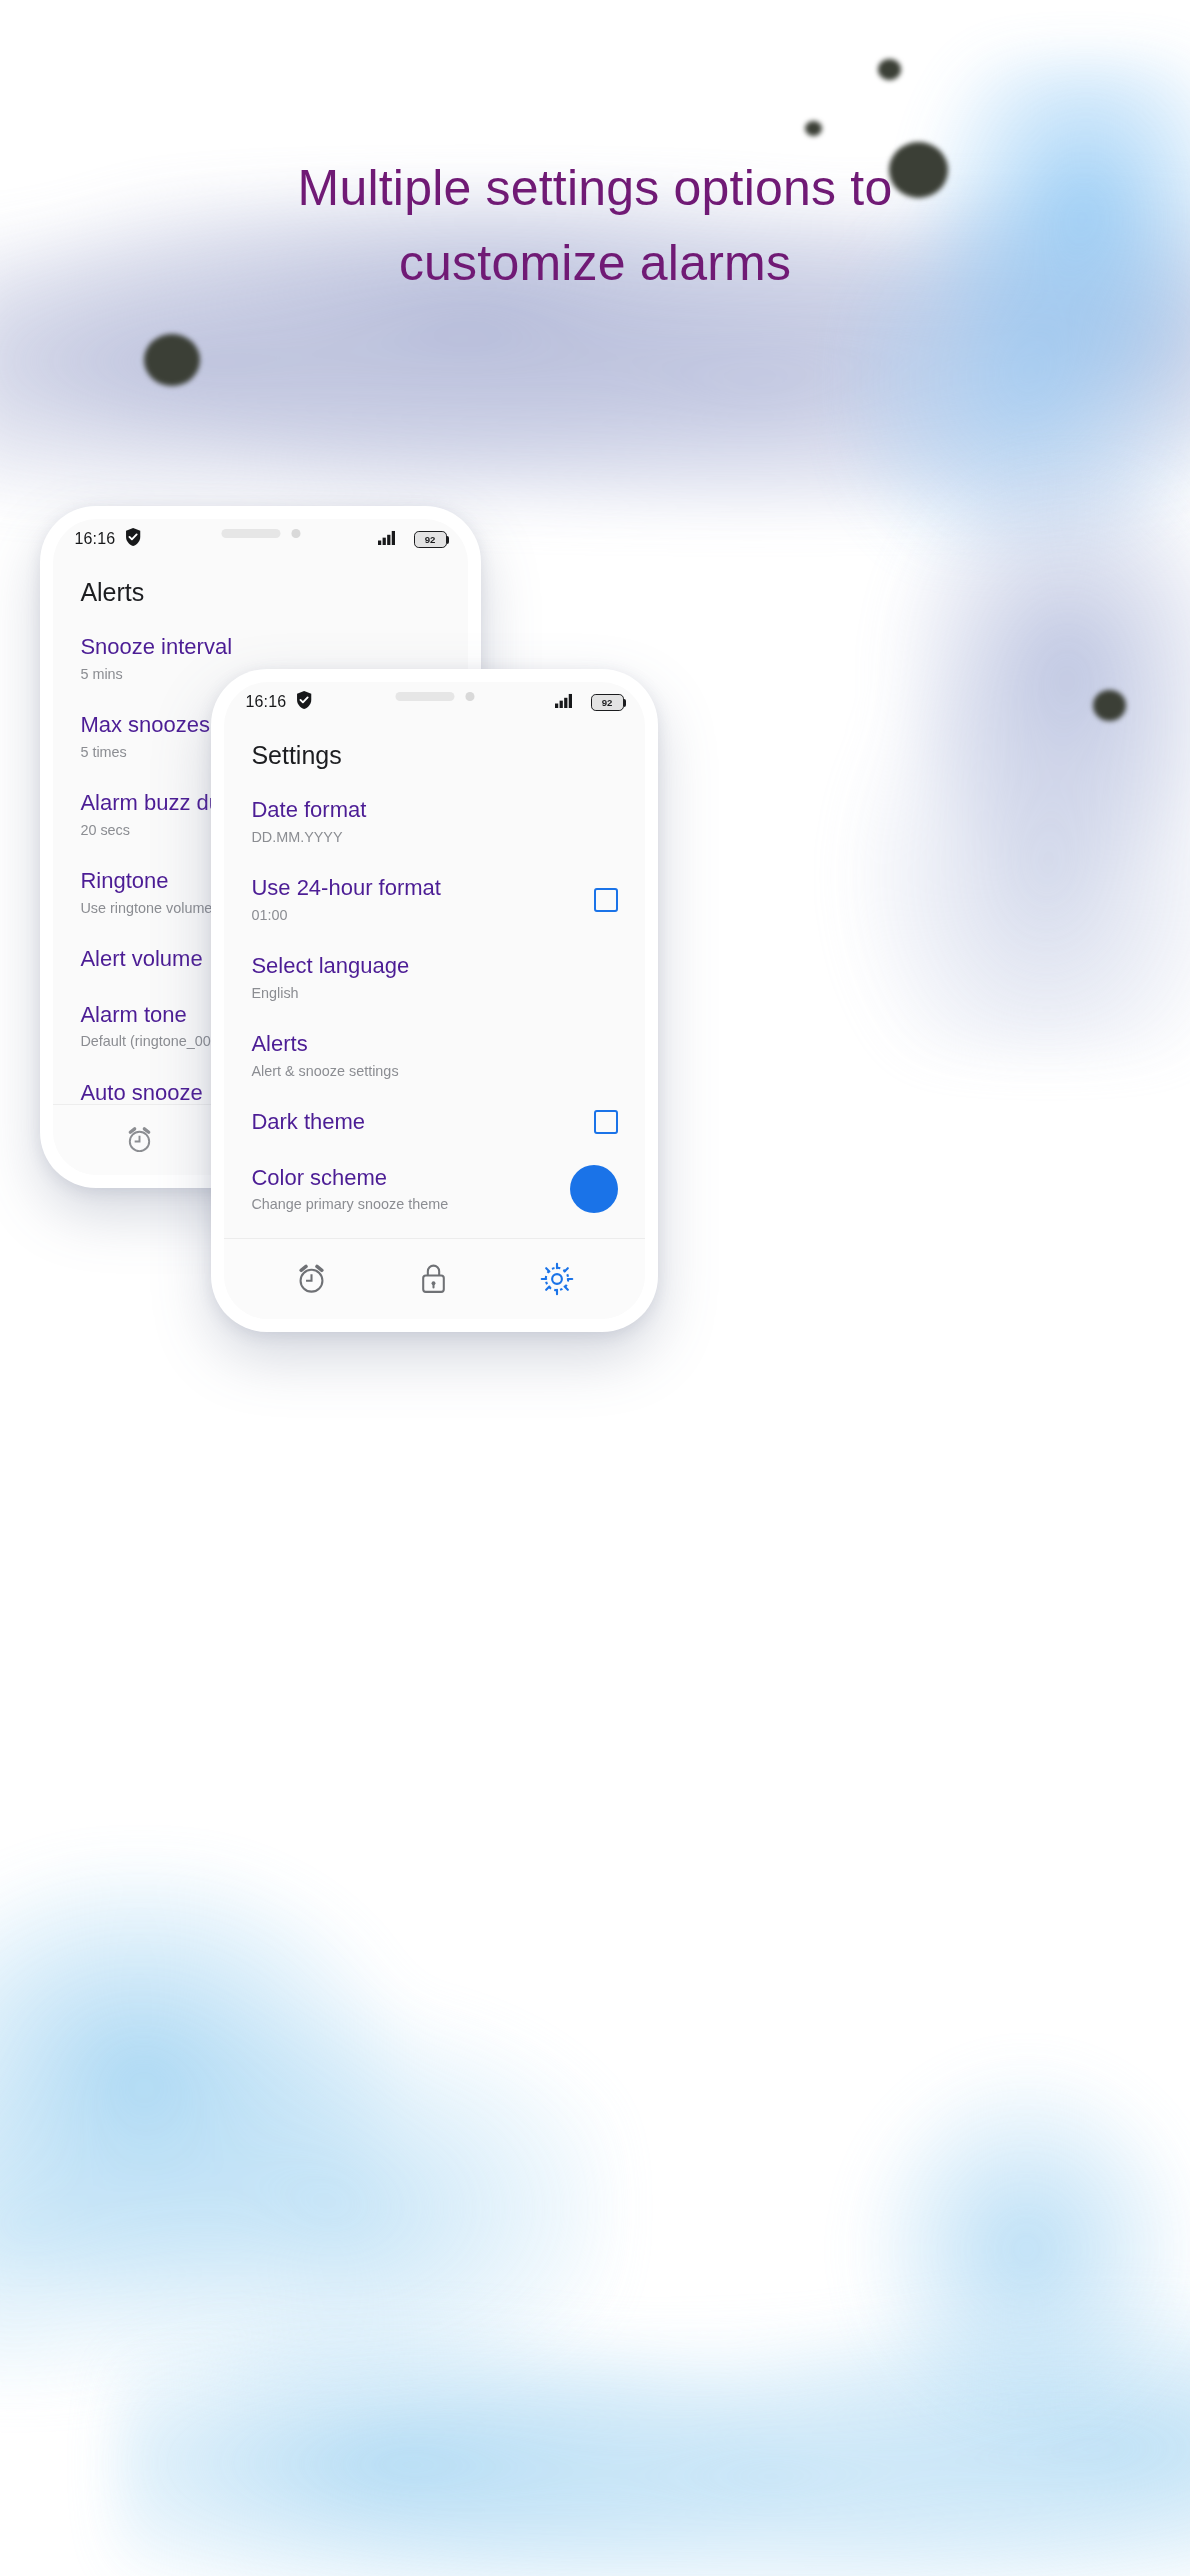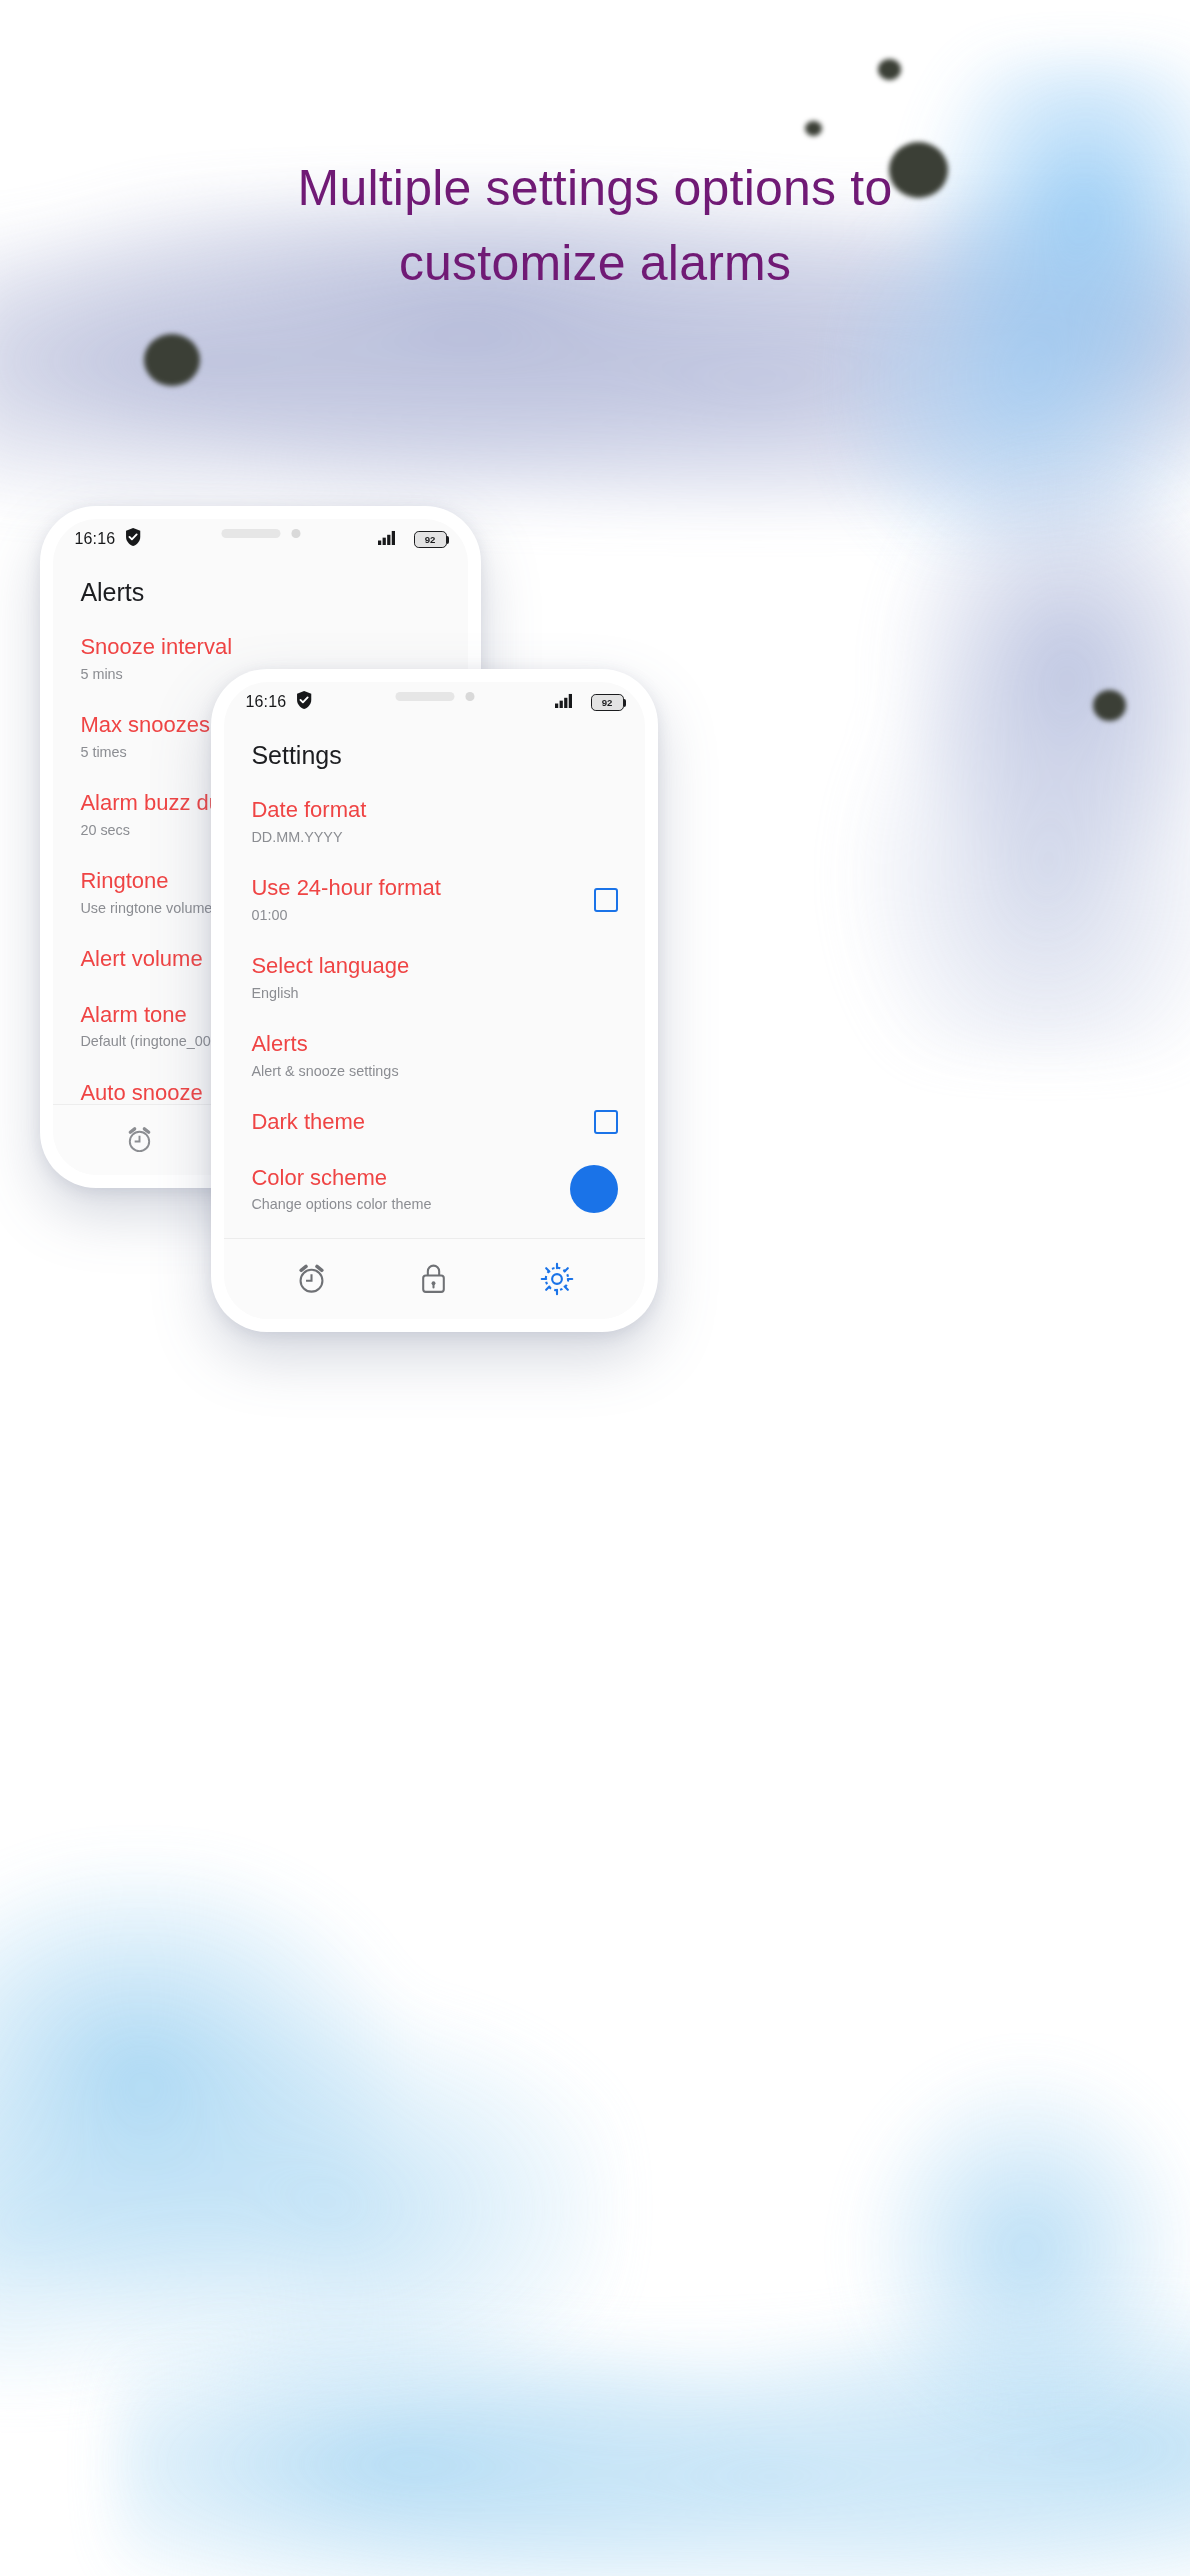"Snooze interval" .row .title { color: #ef4444 -> #4c1d95 }
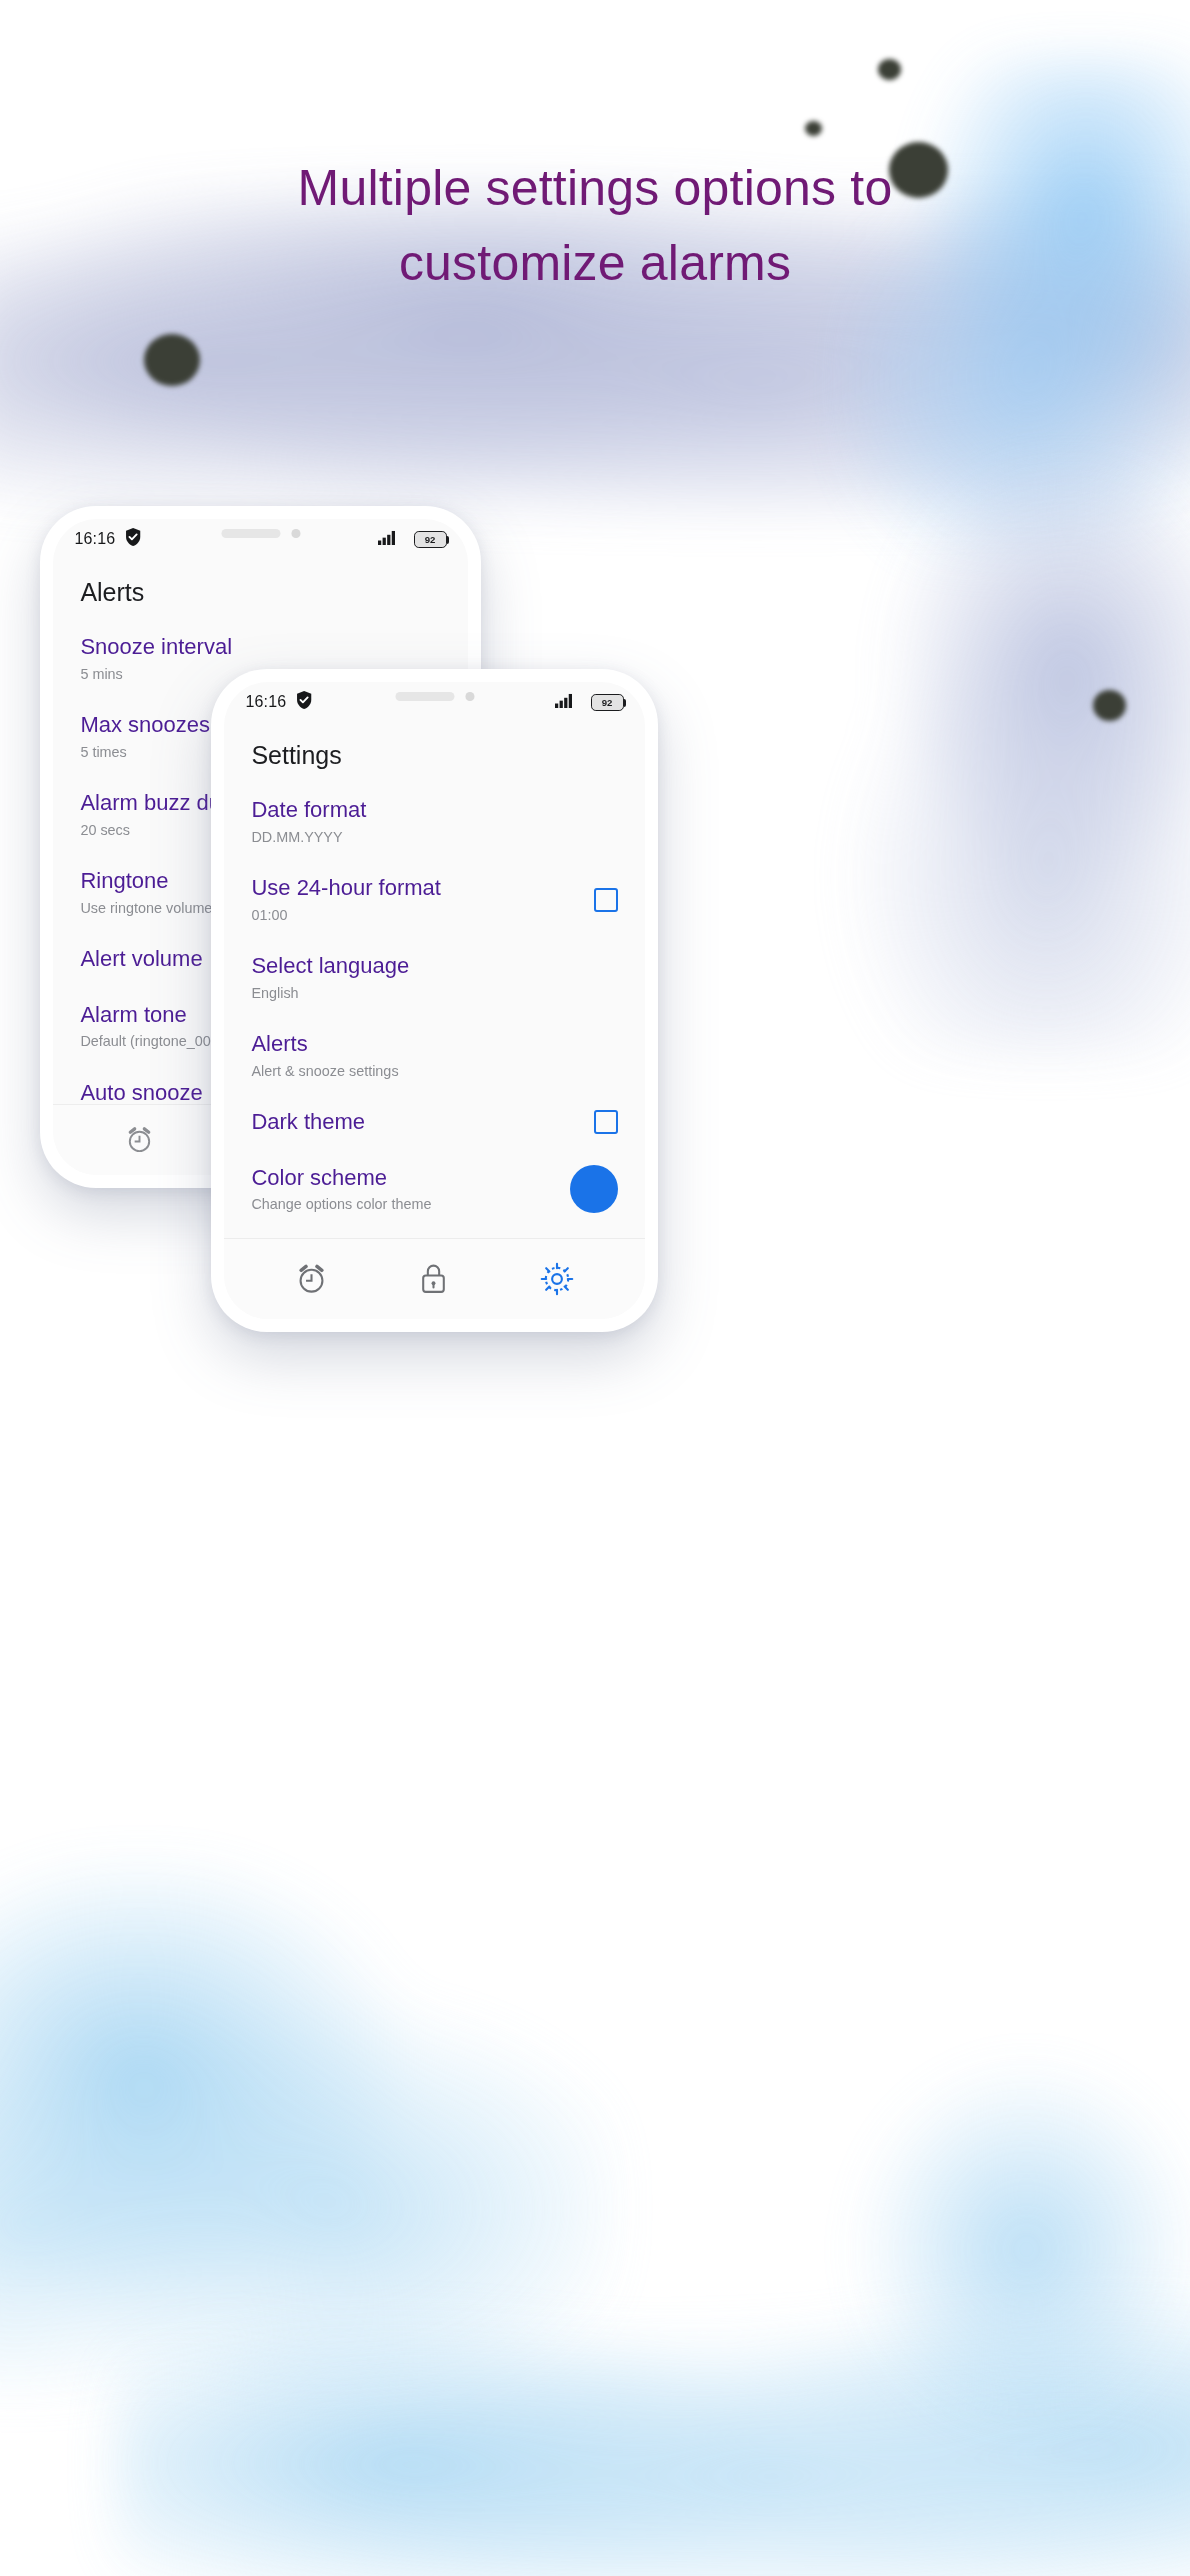"Change options color theme" div.sub { text: options color -> primary snooze }
